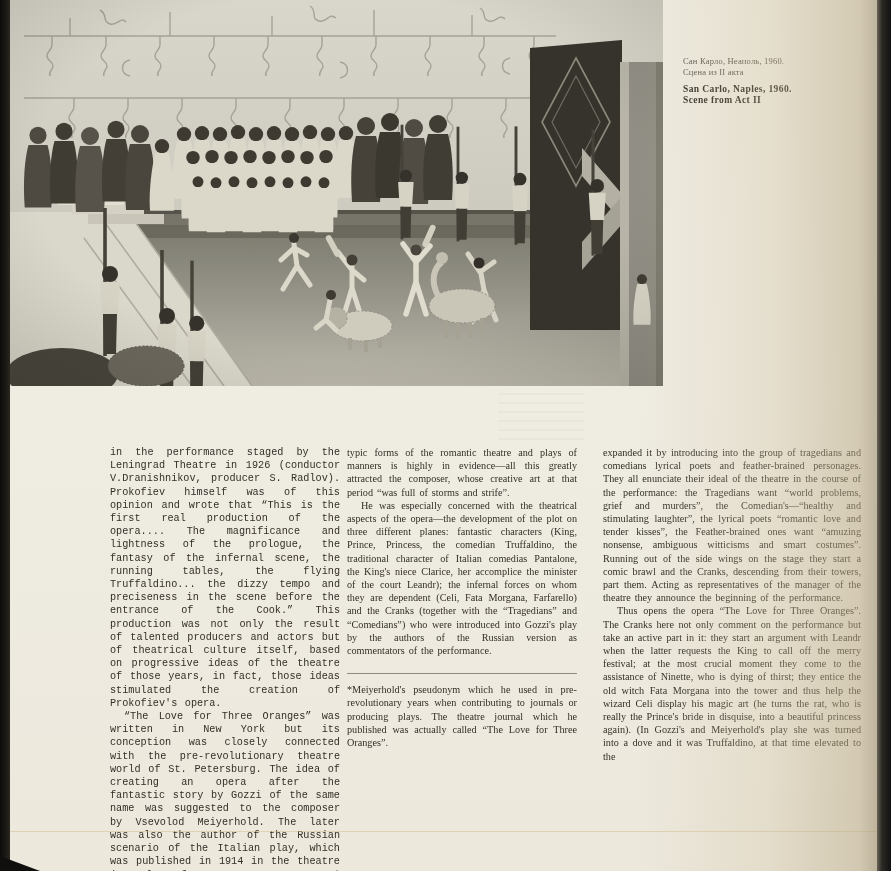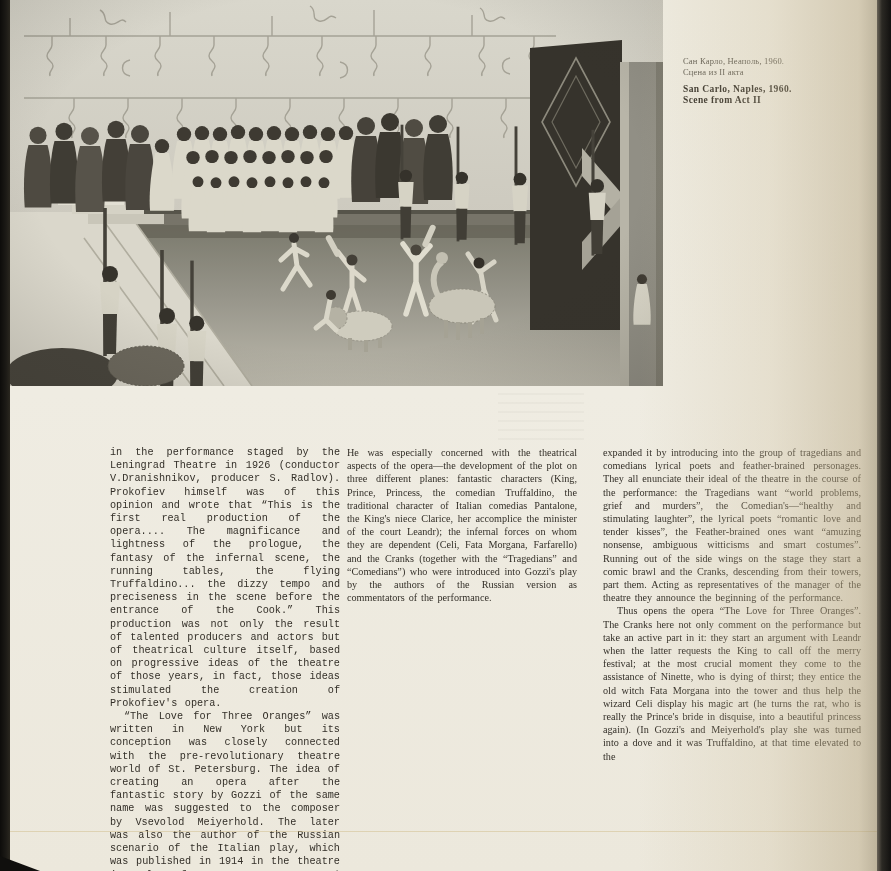"typic forms of the romantic" p { html: none -> <p>typic forms of the romantic theatre and plays of manners is highly in evidence—all this greatly attracted the composer, whose creative art at that period “was full of storms and strife”.</p> }
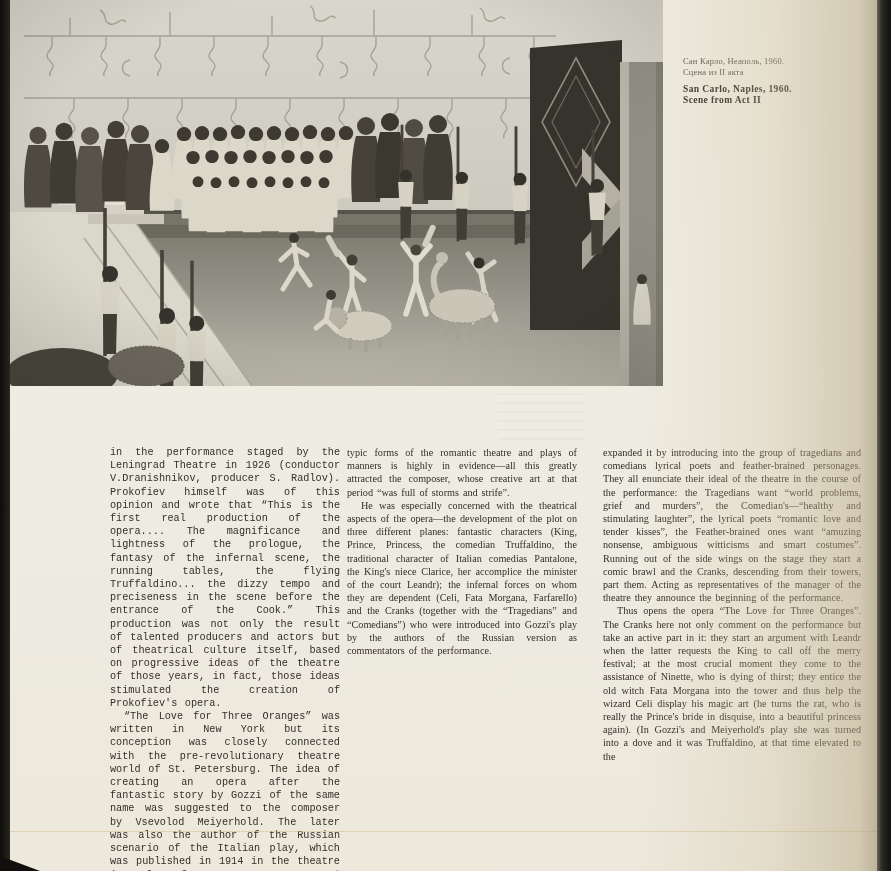"*Meiyerhold's pseudonym which he used" div.footnote-block { html: none -> <div> <p>*Meiyerhold's pseudonym which he used in pre-revolutionary years when contributing to journals or producing plays. The theatre journal which he published was actually called “The Love for Three Oranges”.</p> </div> }
